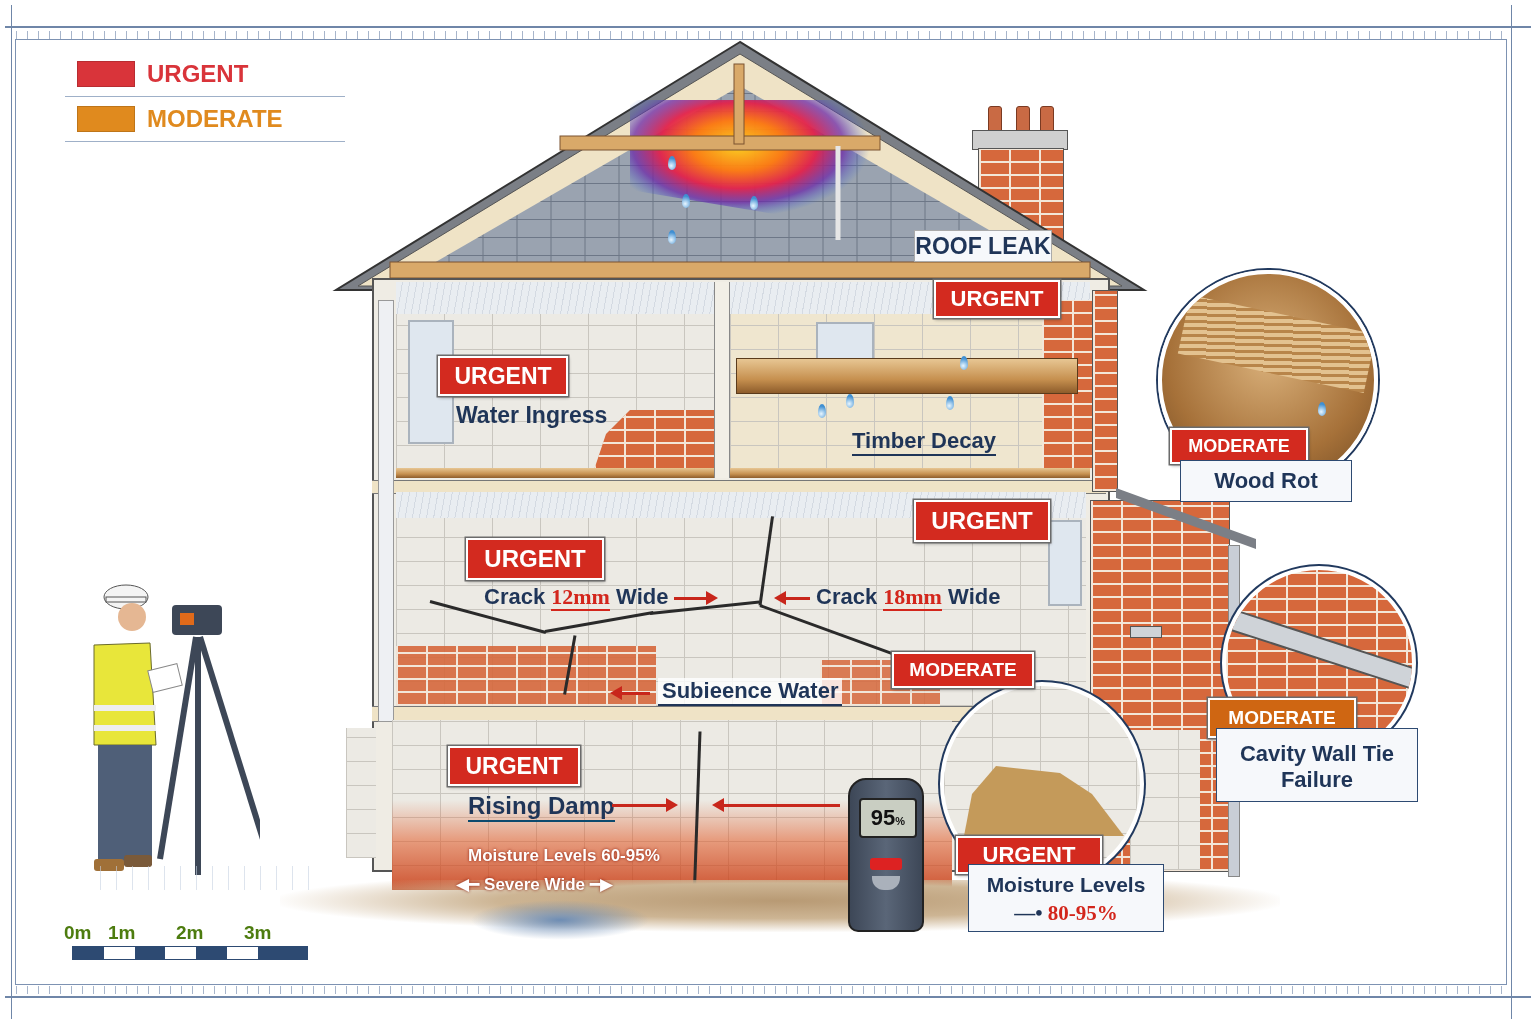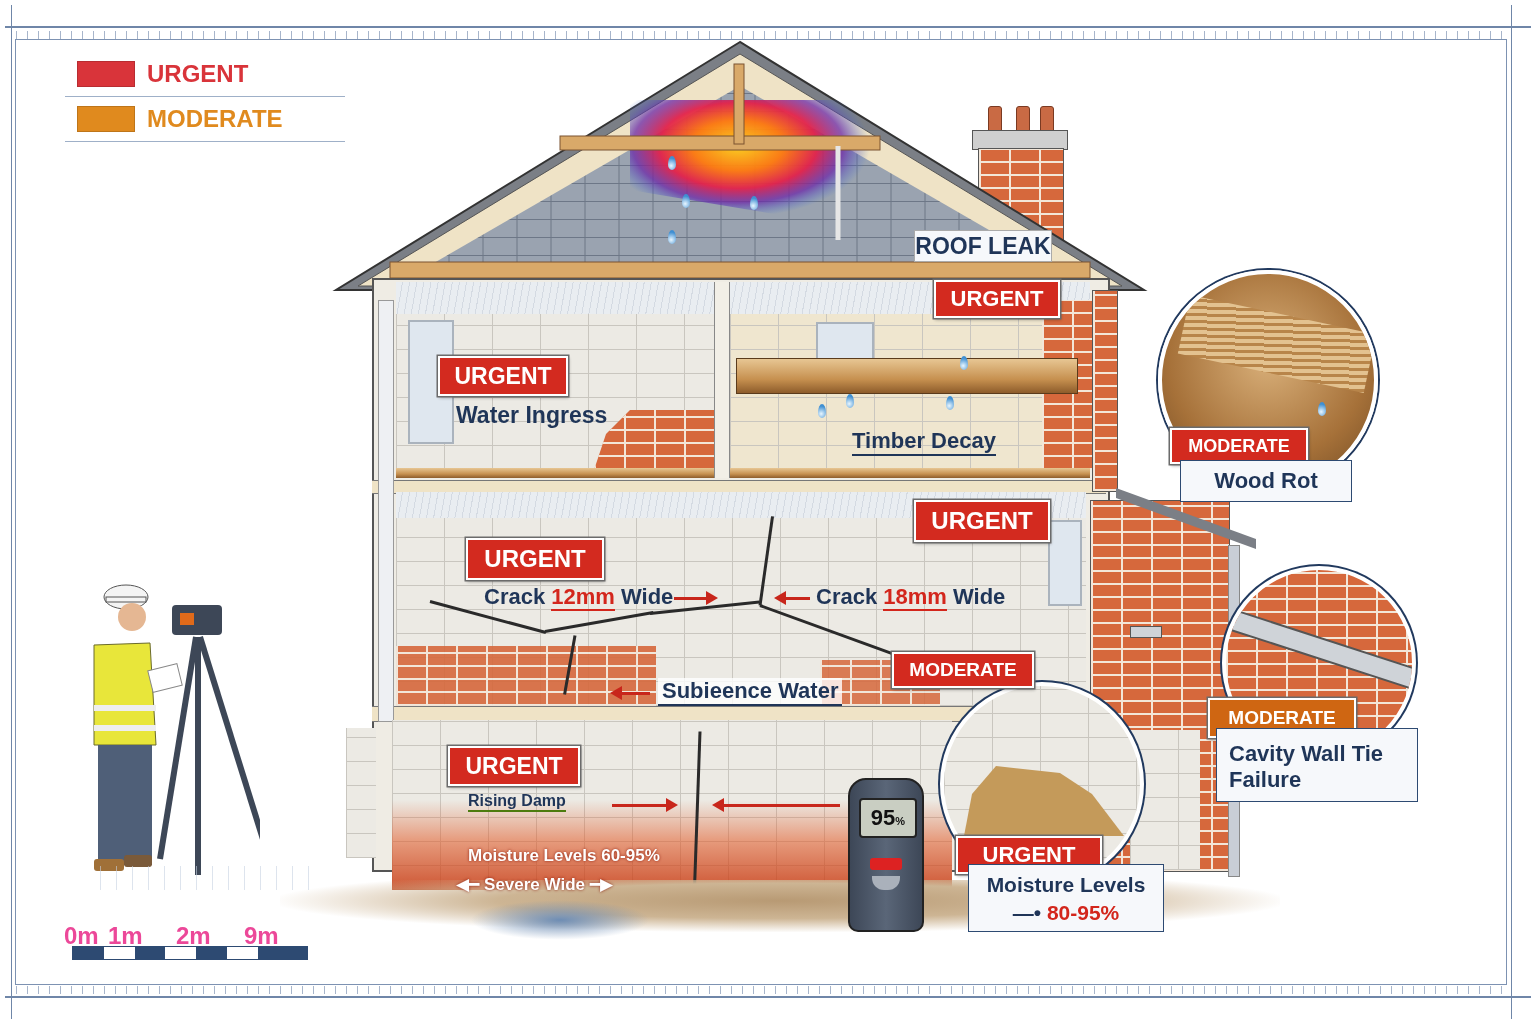"12mm" .red-text { font-family: none -> Liberation Serif, serif }
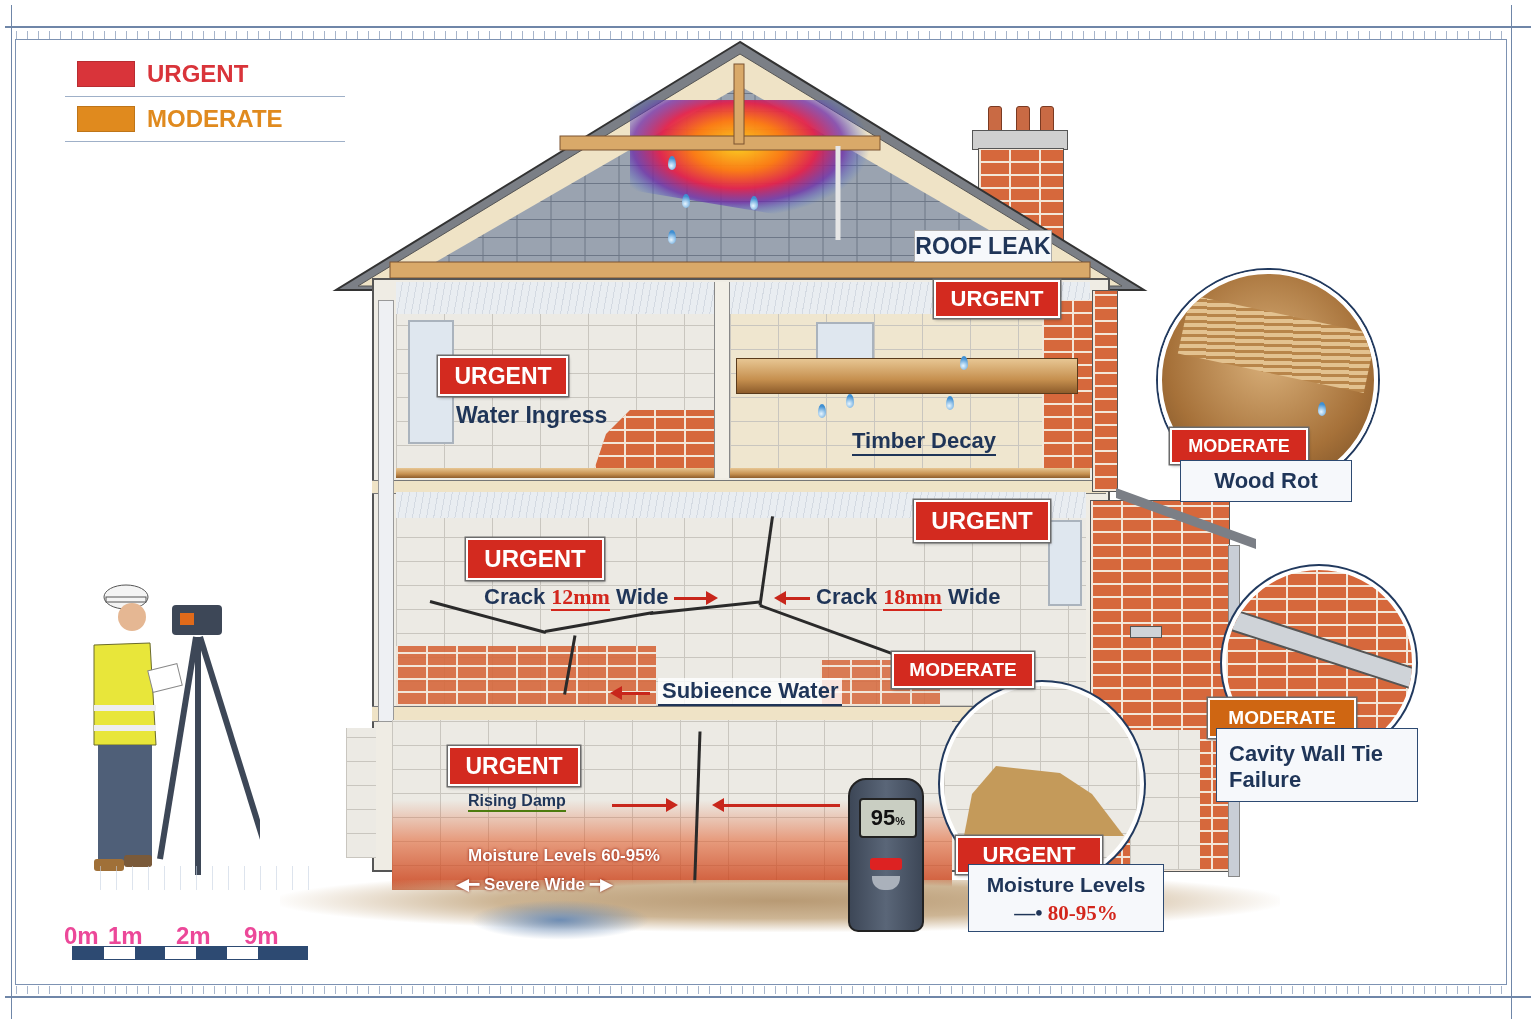"Cavity Wall Tie" div.label-box { text-align: left -> center }
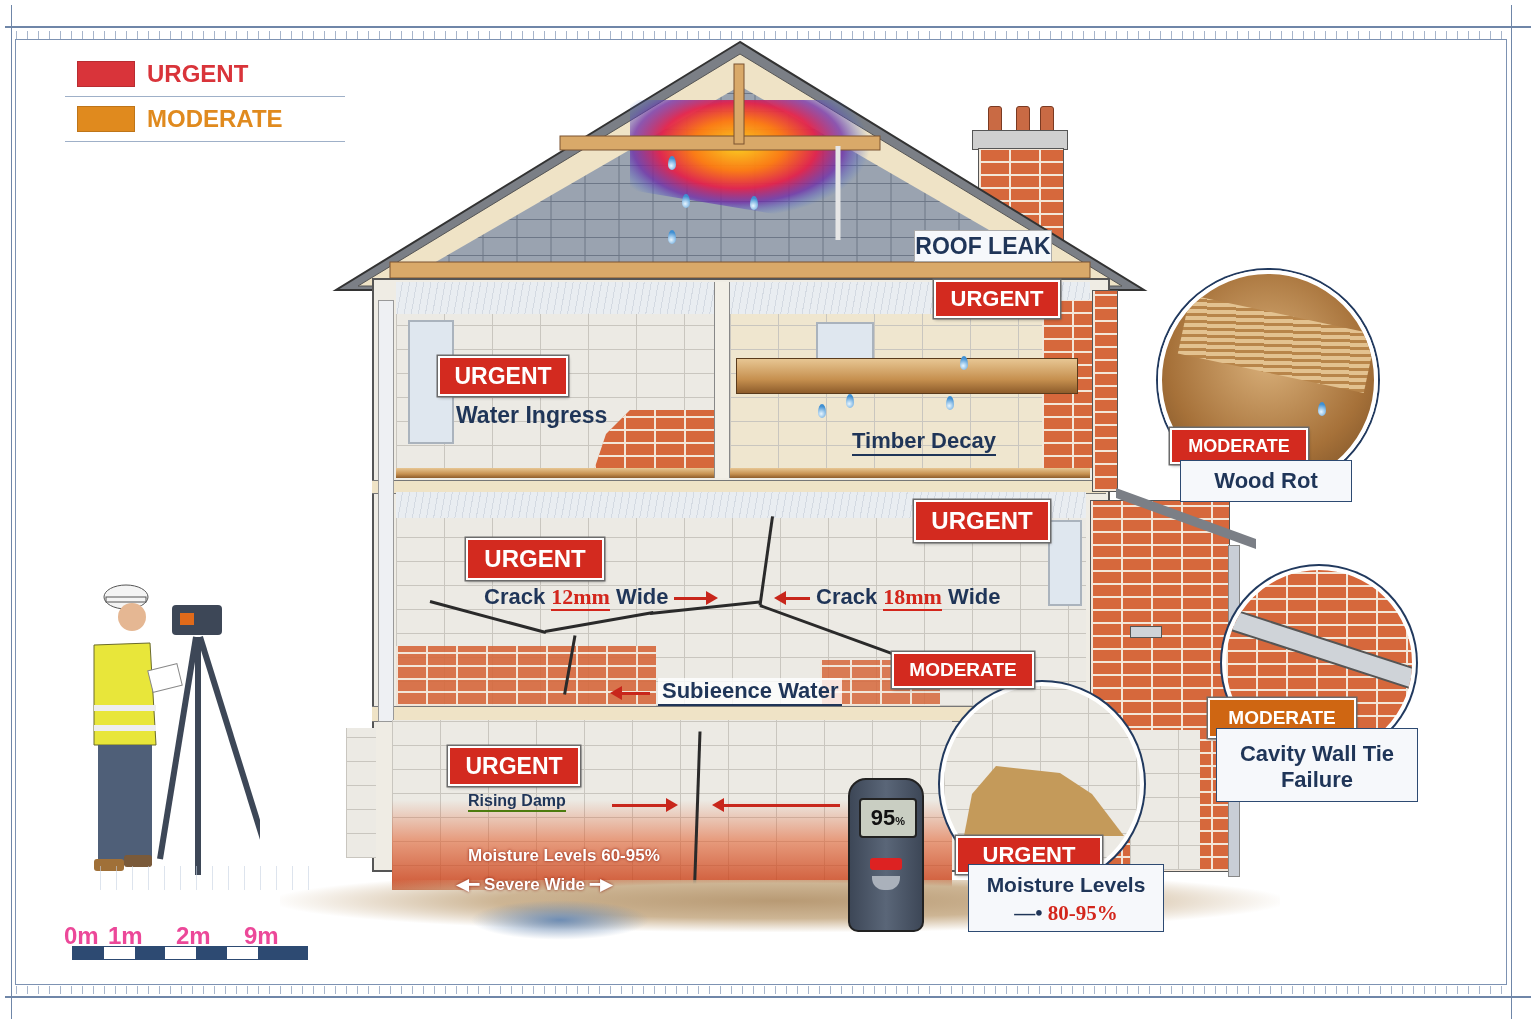"Rising Damp" div.plain-label { border-bottom: 2px solid #4d7c0f -> 2px solid #0c4a6e; font-size: 16px -> 24px }
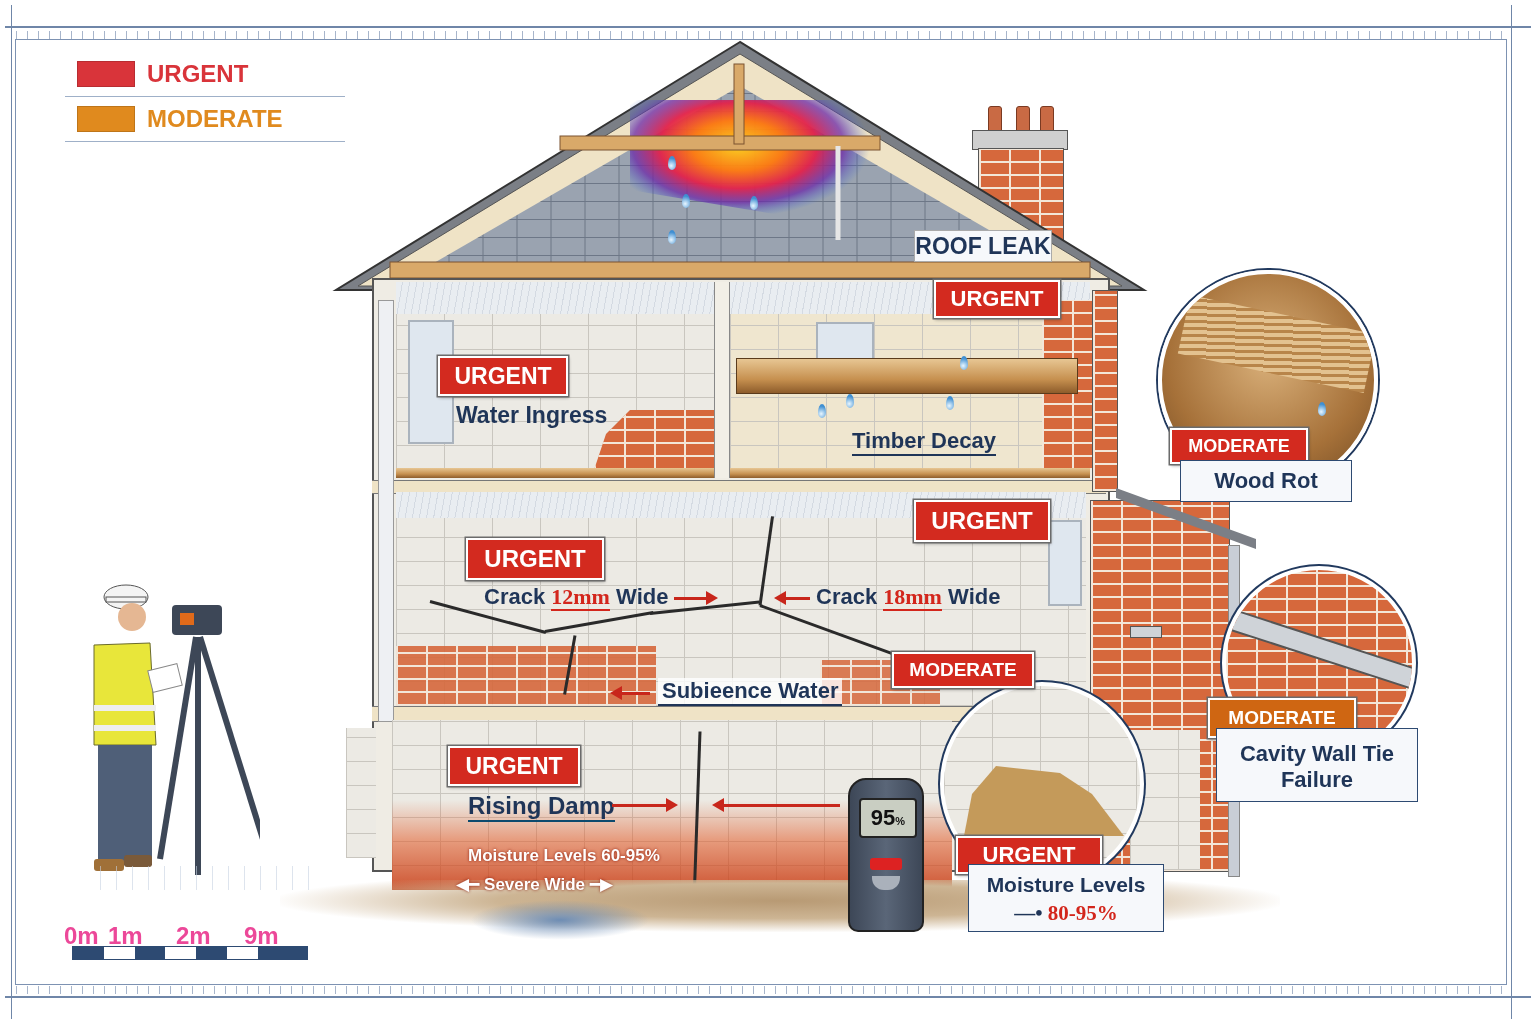"0m" div.abs { color: #ec4899 -> #4d7c0f; font-size: 24px -> 19px }
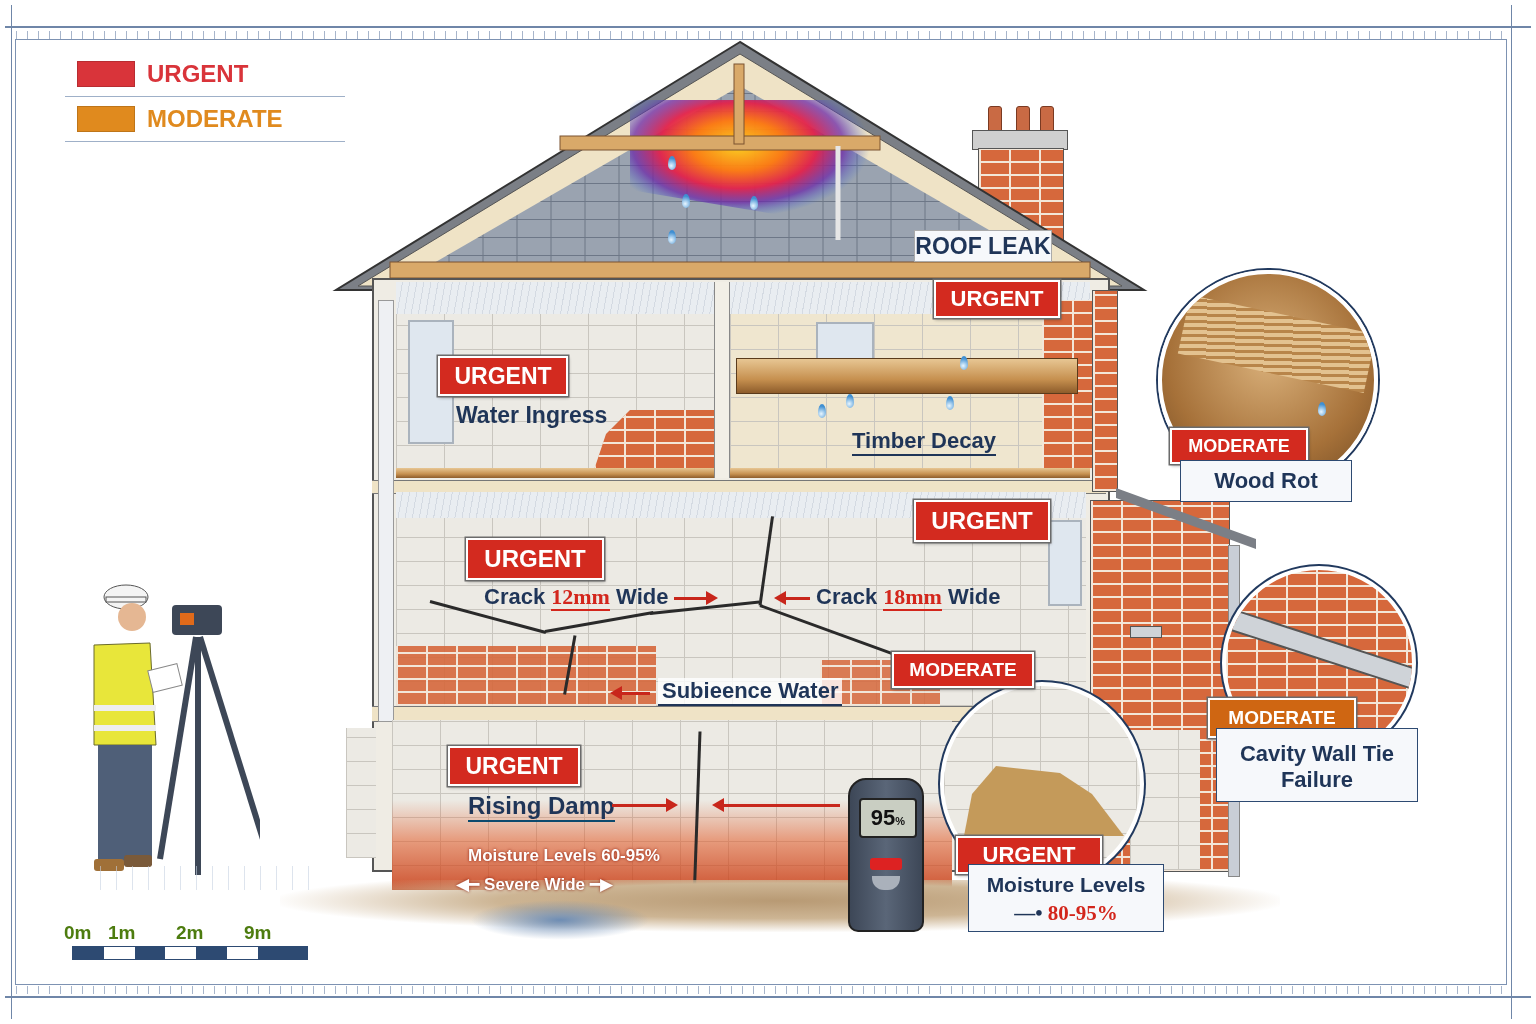"9m" span.abs { text: 9m -> 3m }
